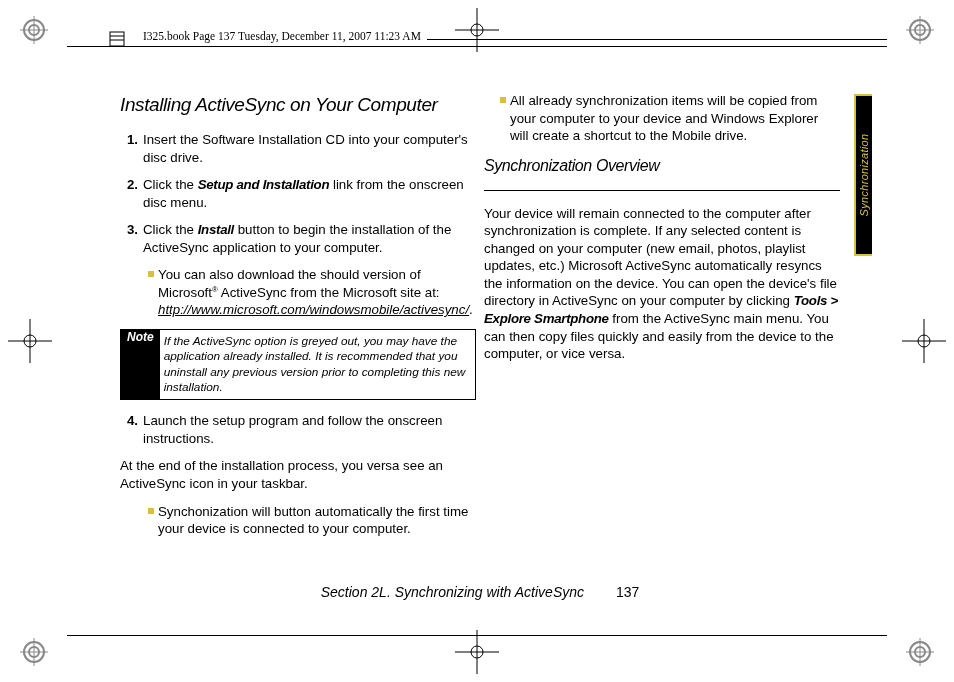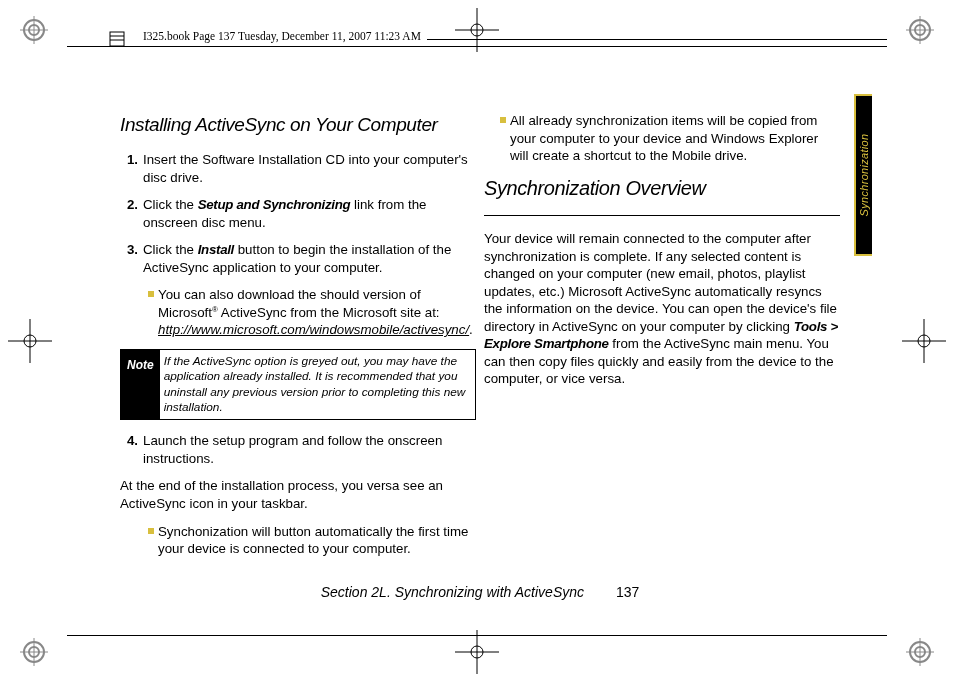"Installing ActiveSync on Your Computer" .page-content { top: 112px -> 92px }
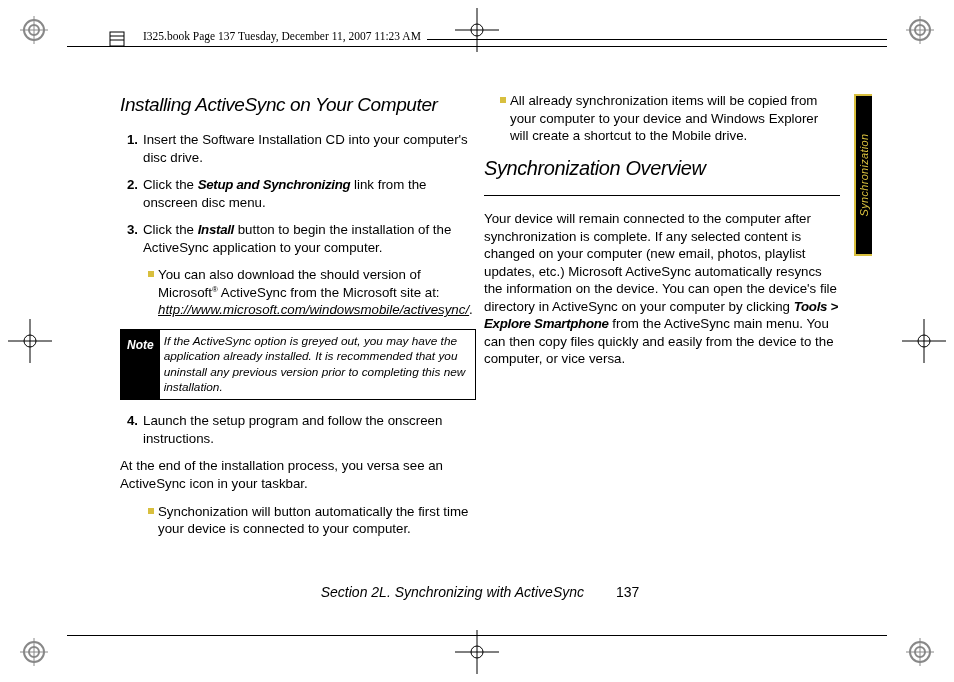"Synchronization Overview" div.section-heading { font-size: 20px -> 16px }
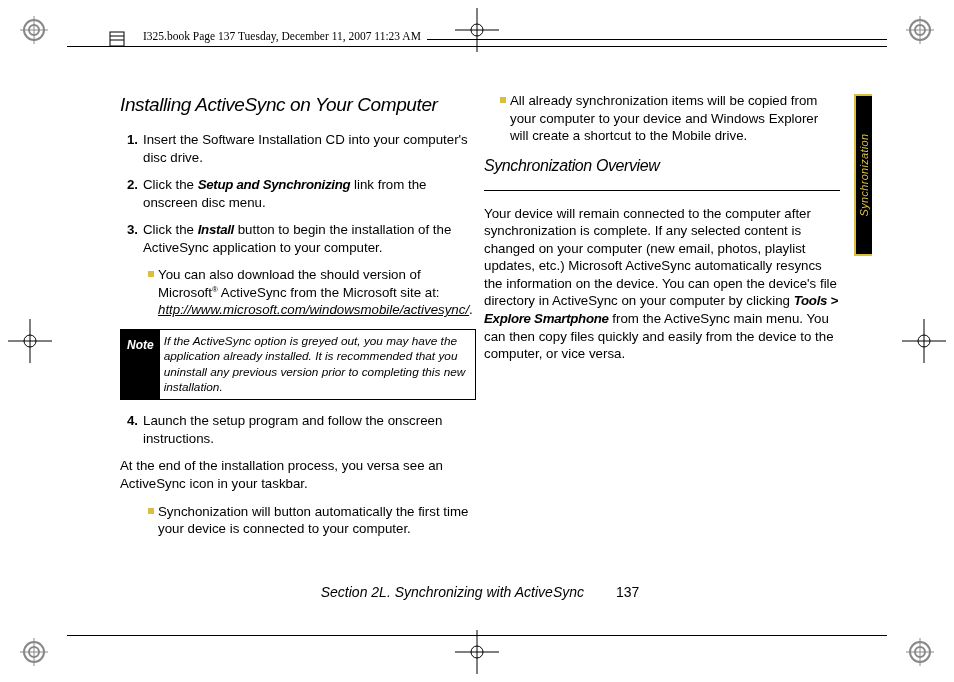"Setup and Synchronizing" span.inline-bold-ital { text: Synchronizing -> Installation }
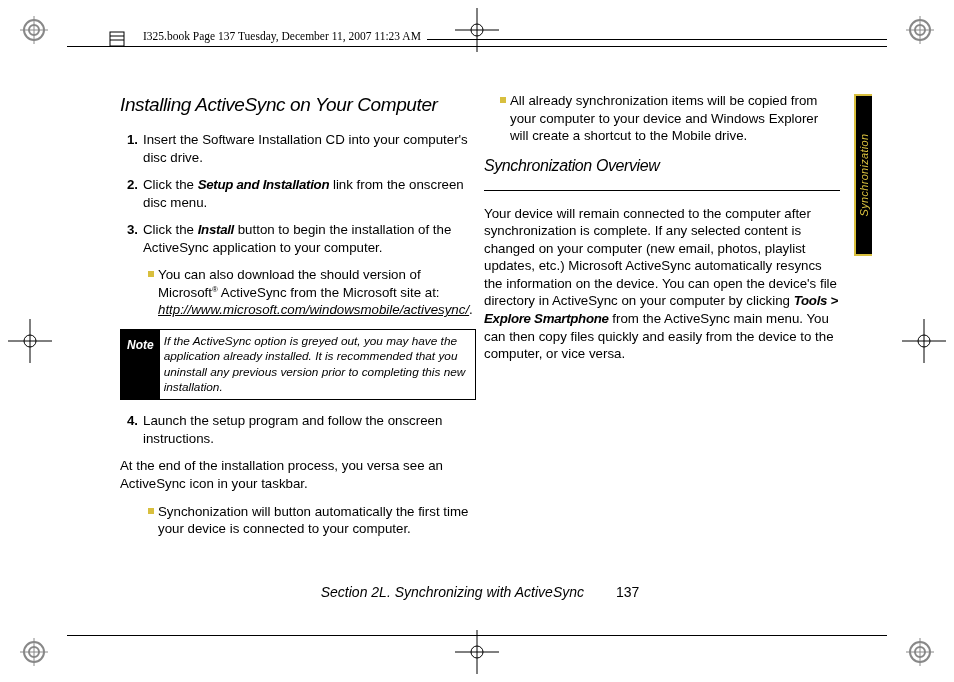"Note" .note-label { padding: 8px 6px -> 0 6px }
